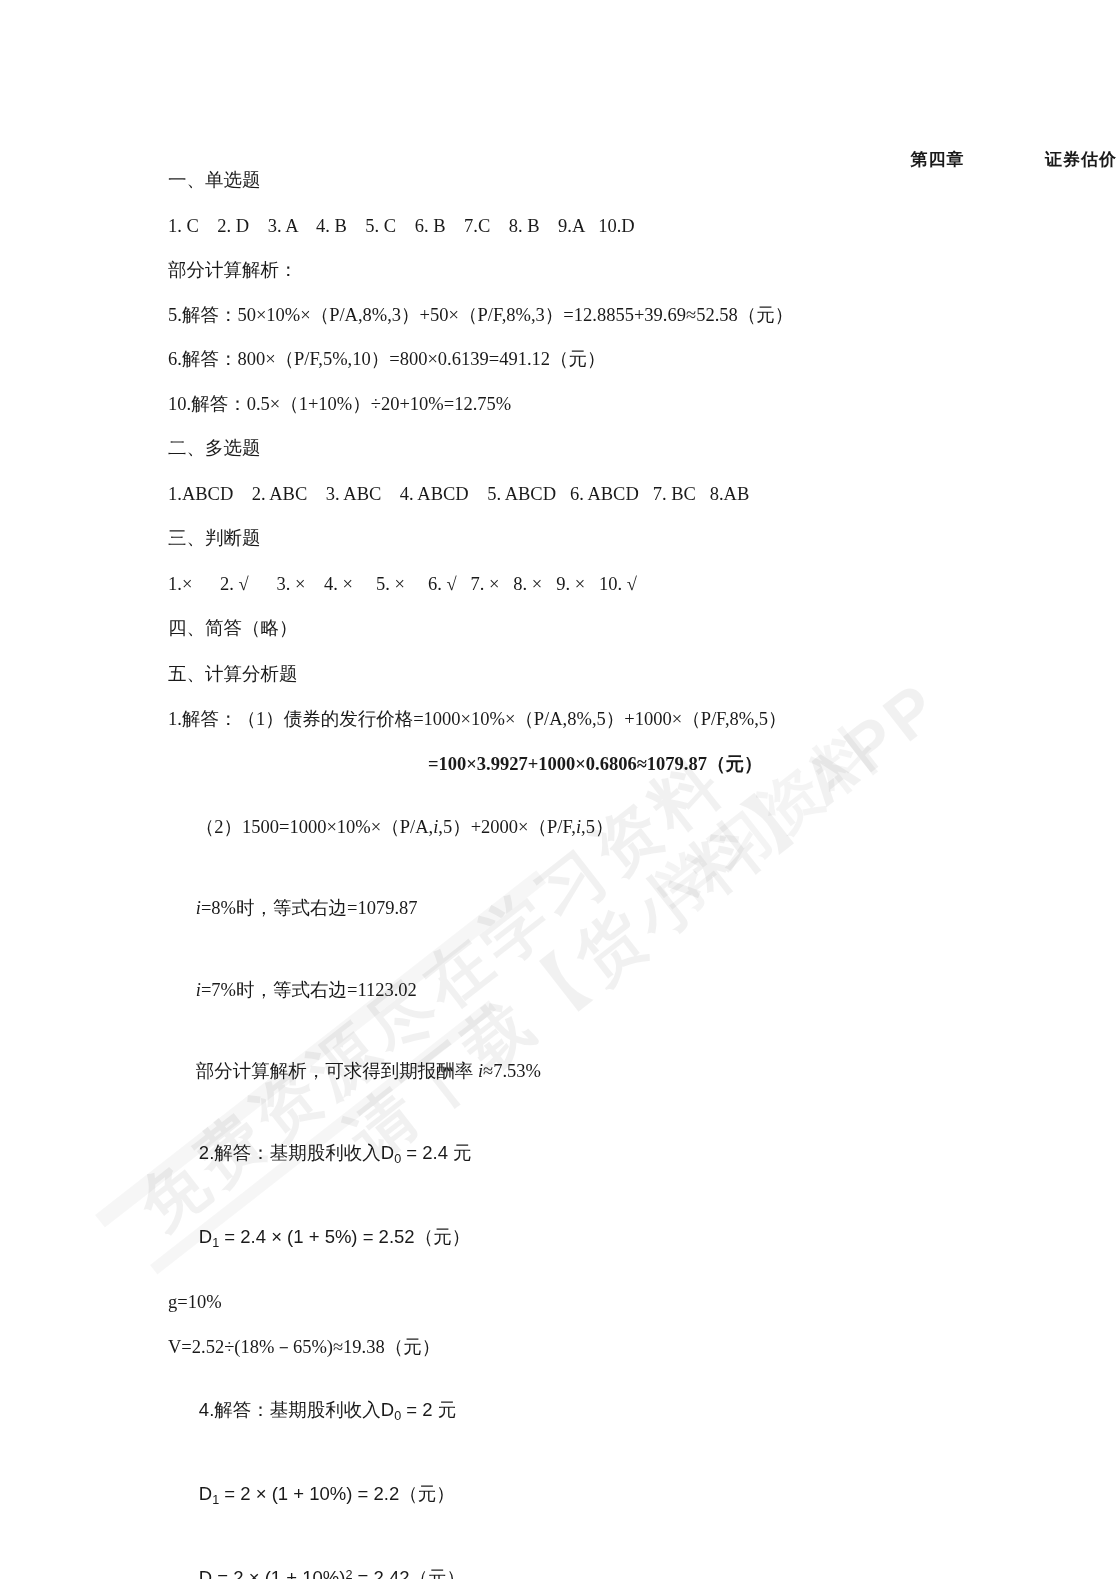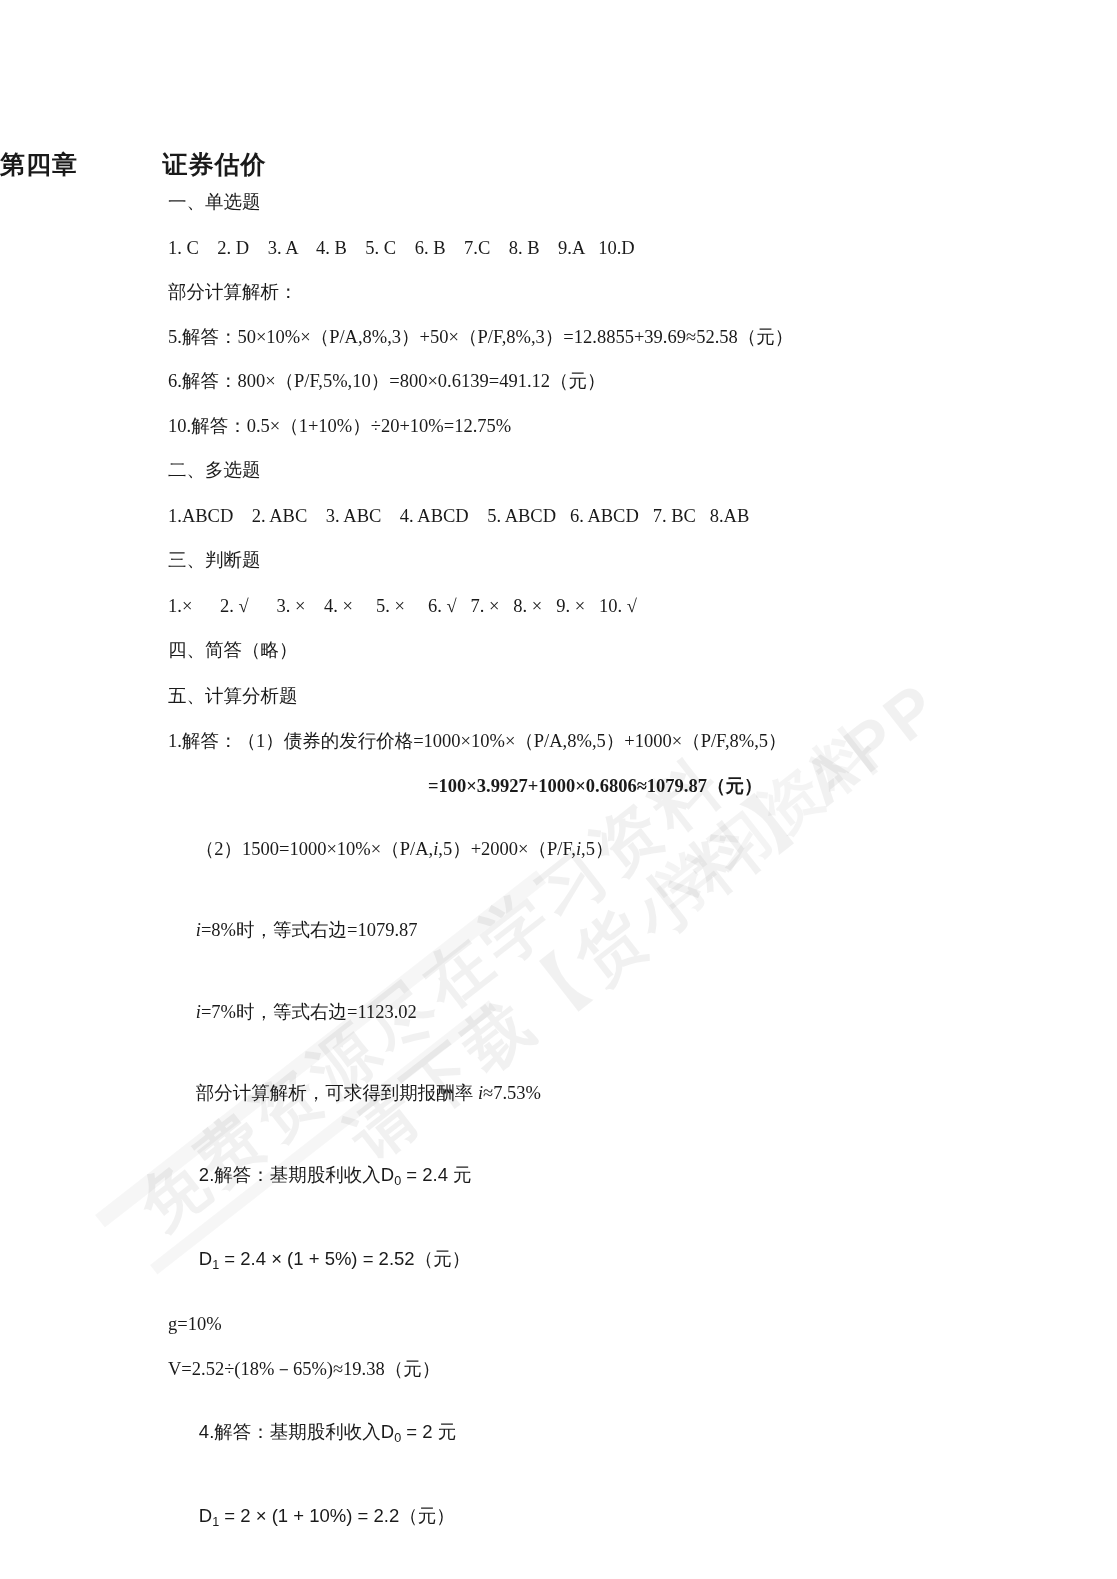"第四章 证券估价" .doc-title { font-size: 25px -> 17px; text-align: left -> right }
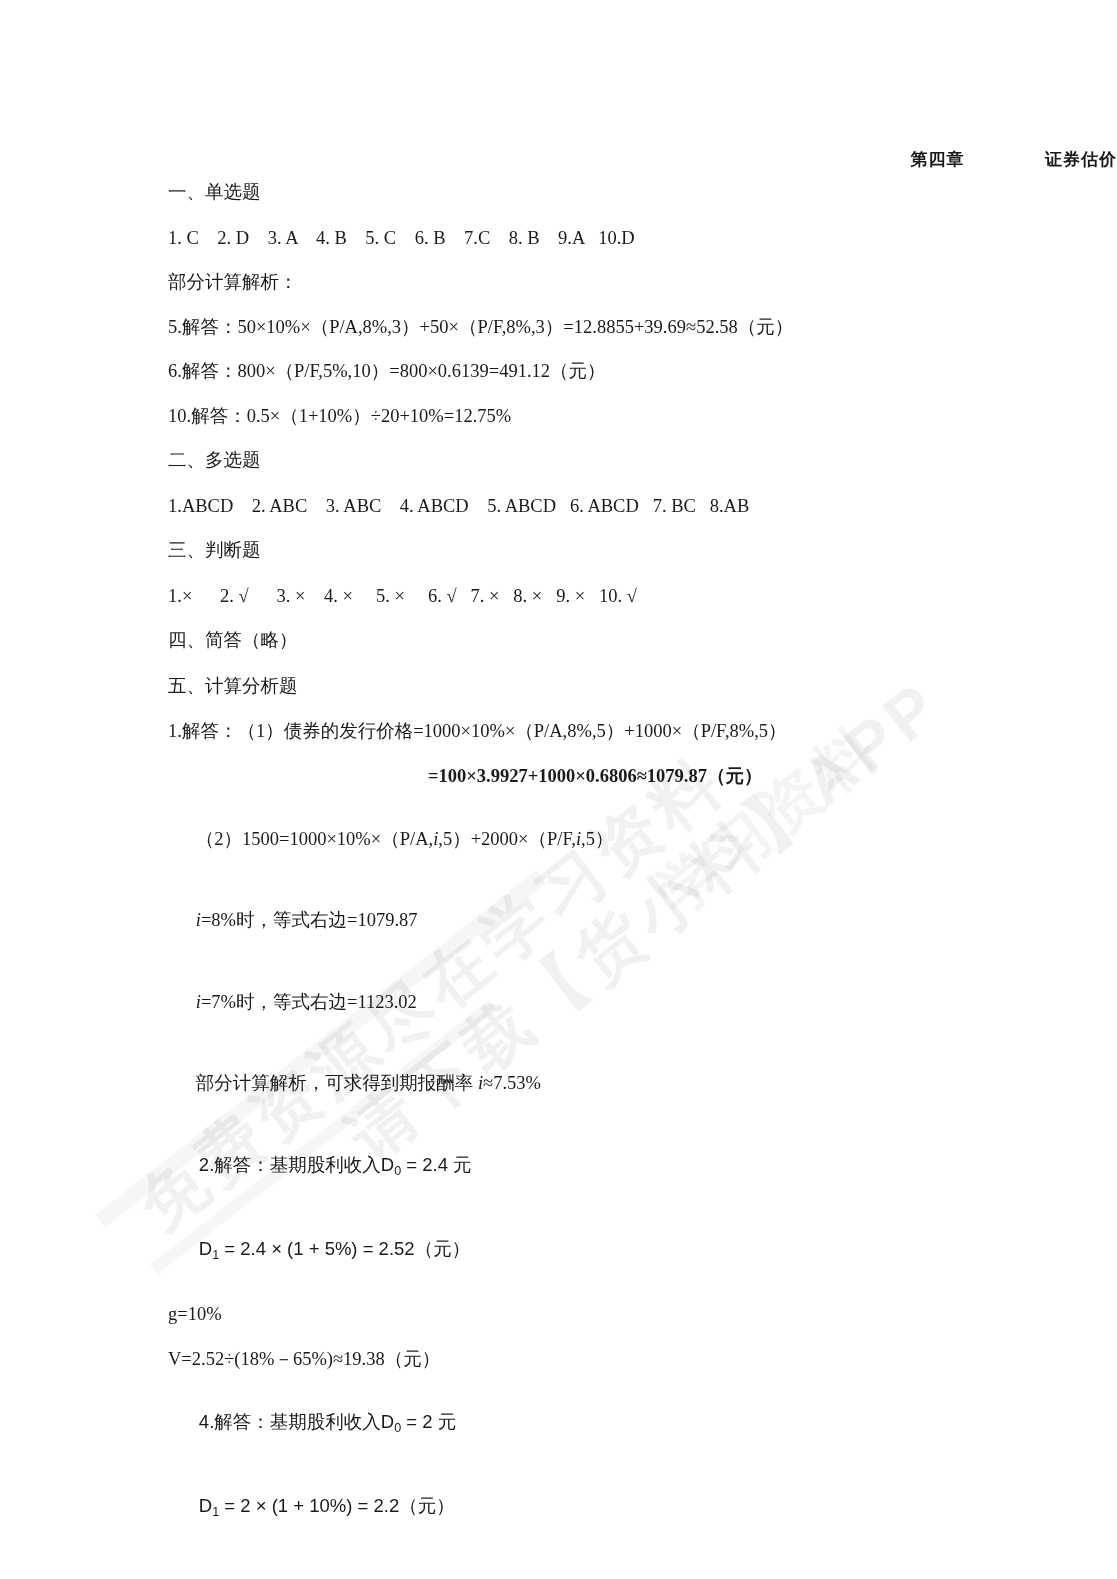"一、单选题" p.line { margin: 12px 0 26px 0 -> 0 0 26px 0 }
